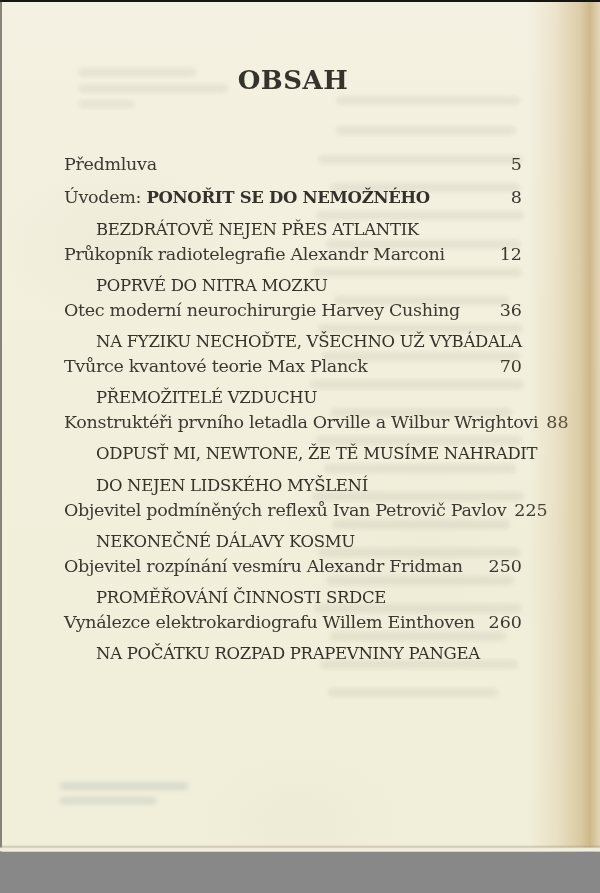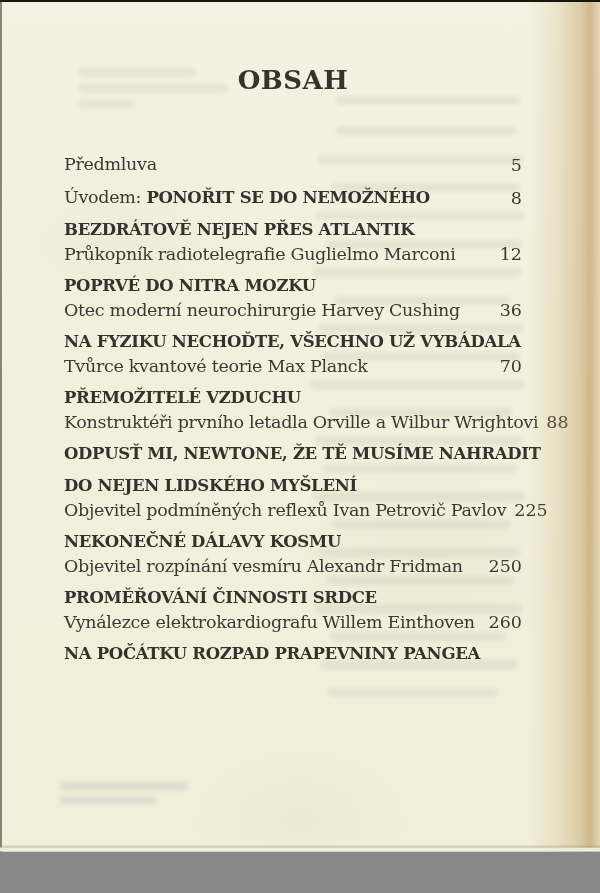"Předmluva" .line { align-items: flex-end -> flex-start }
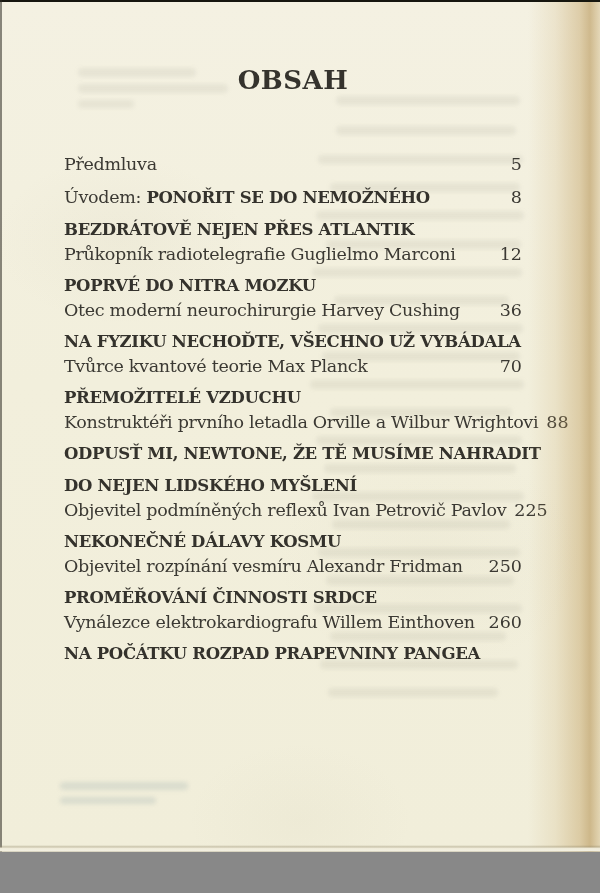"BEZDRÁTOVĚ NEJEN PŘES ATLANTIK" .heading { font-weight: 700 -> 400; margin-left: none -> 32px }
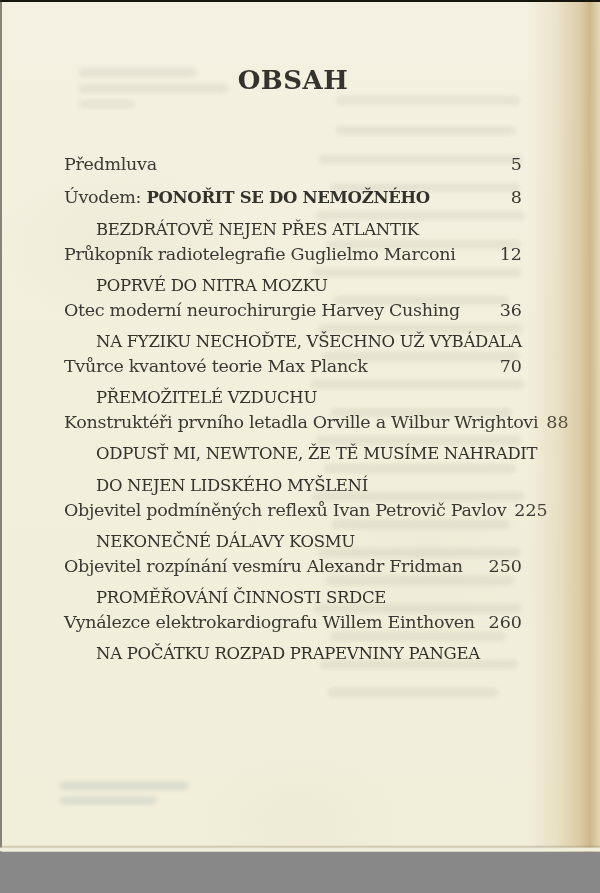"Průkopník radiotelegrafie Guglielmo" span.plain { text: Guglielmo -> Alexandr }
